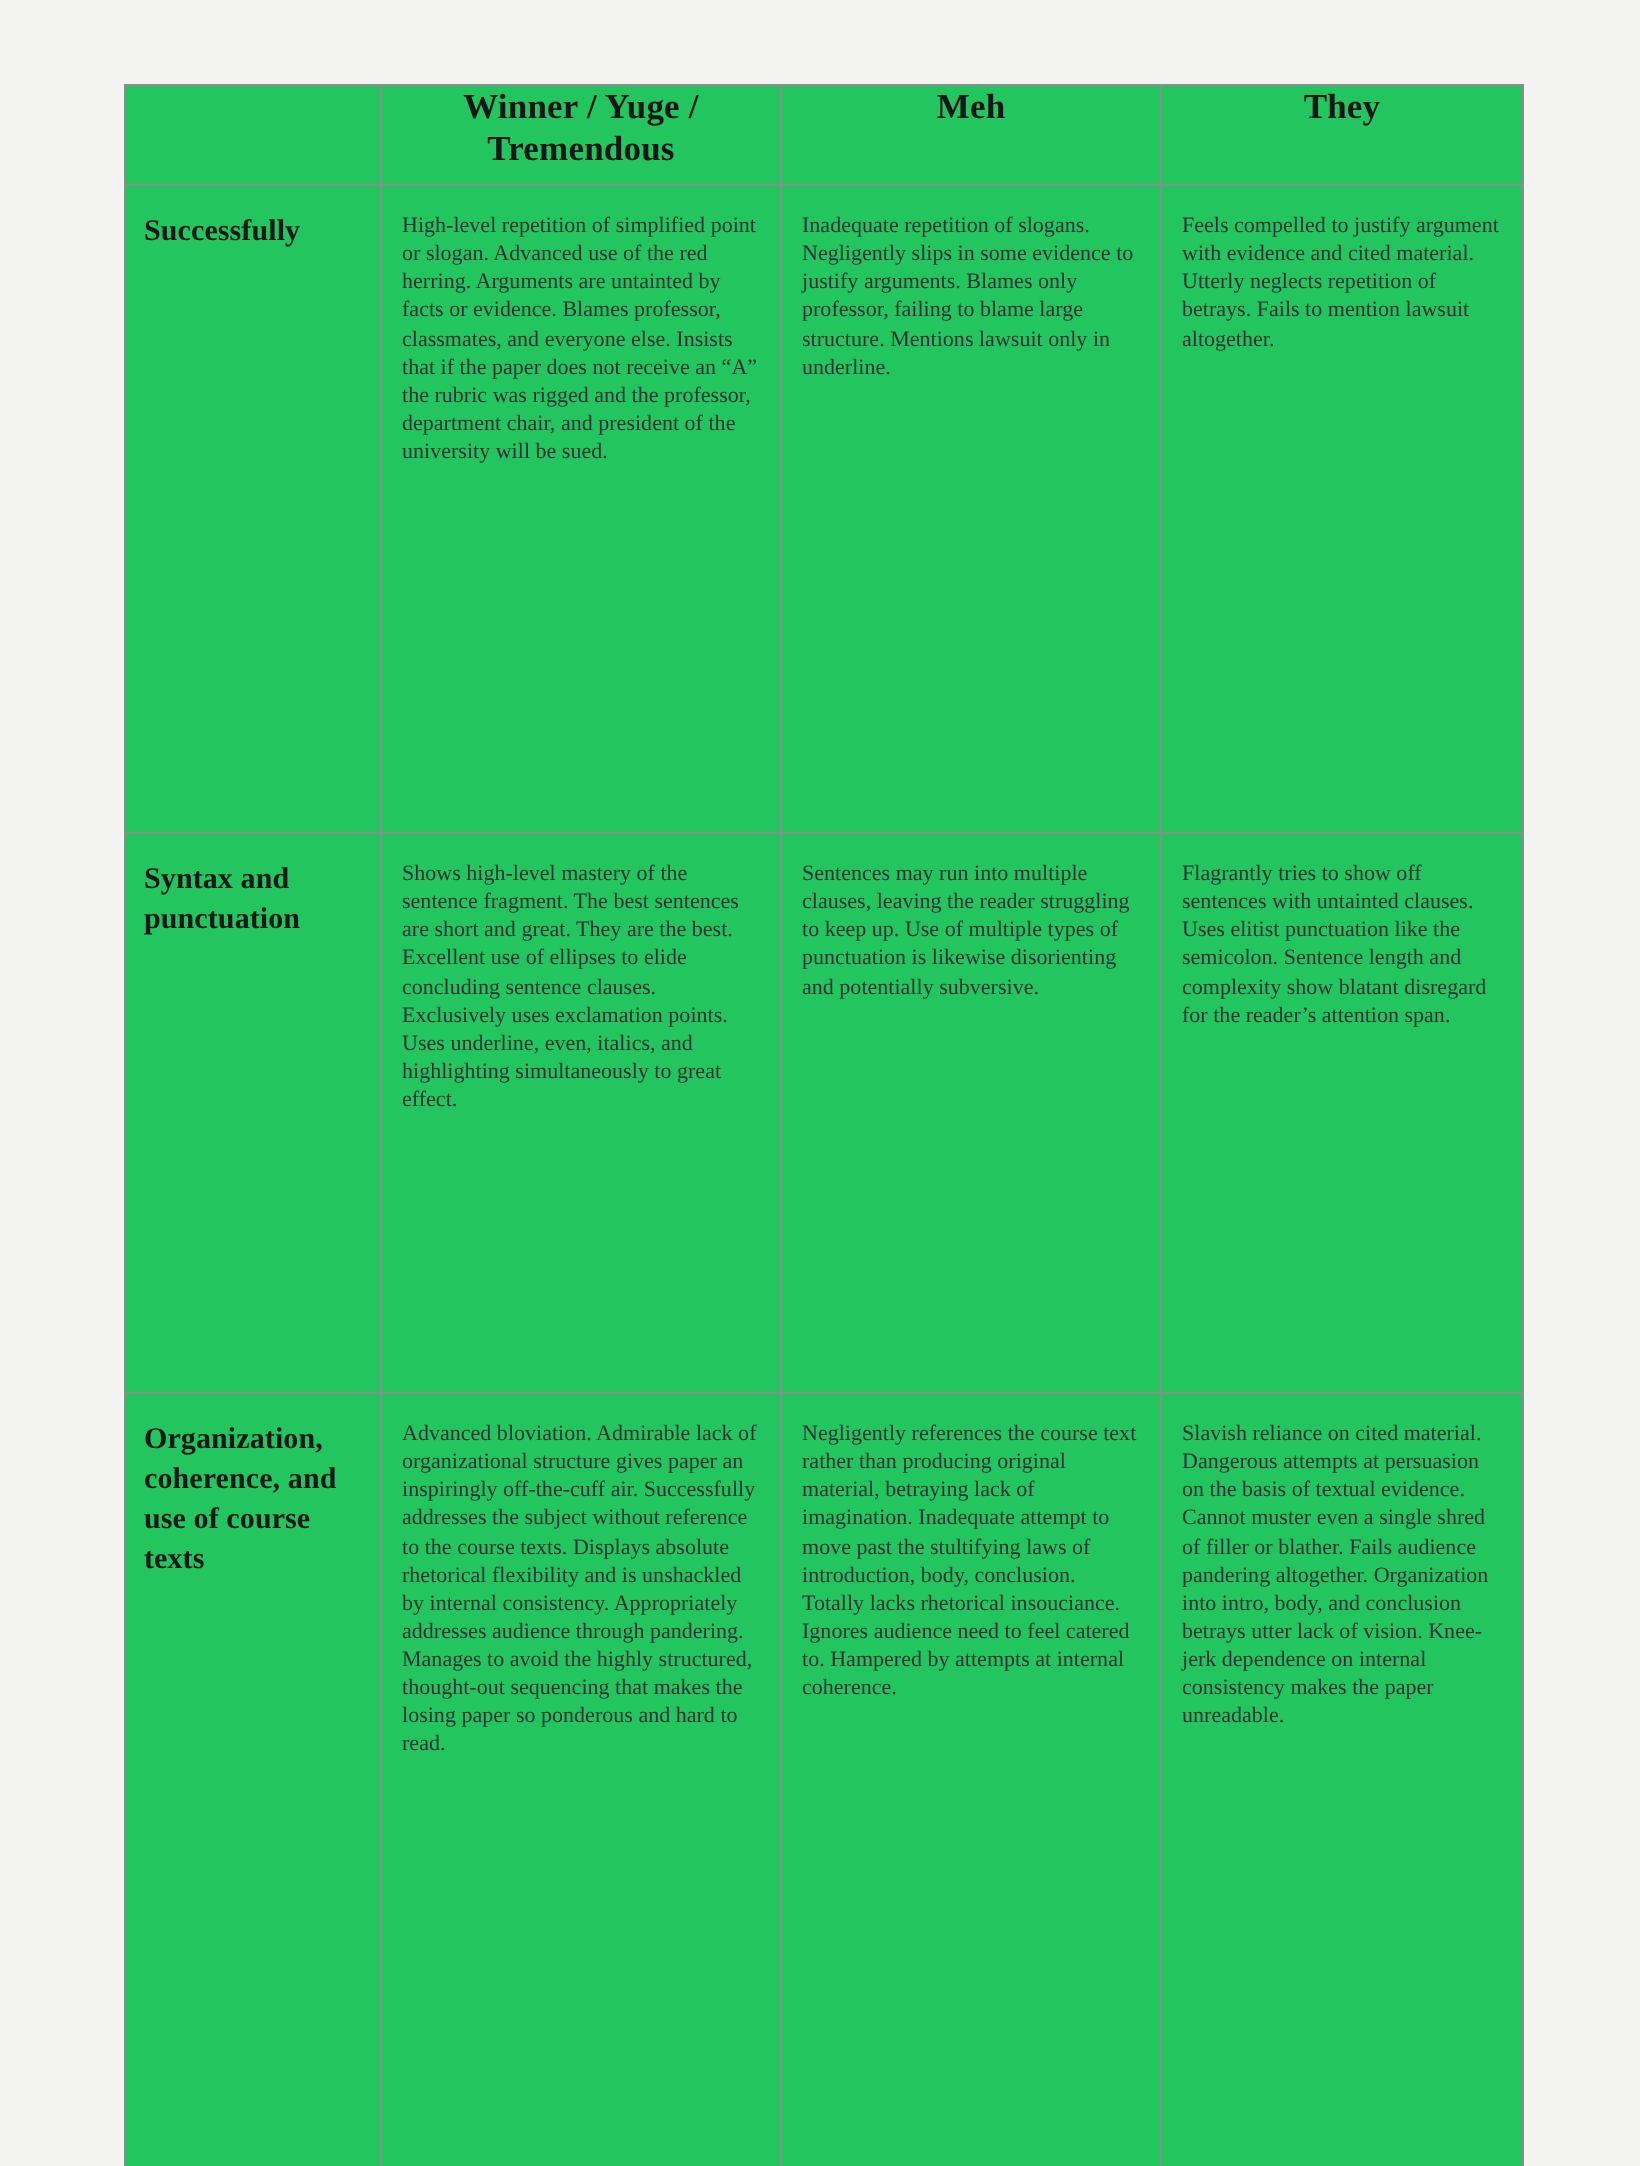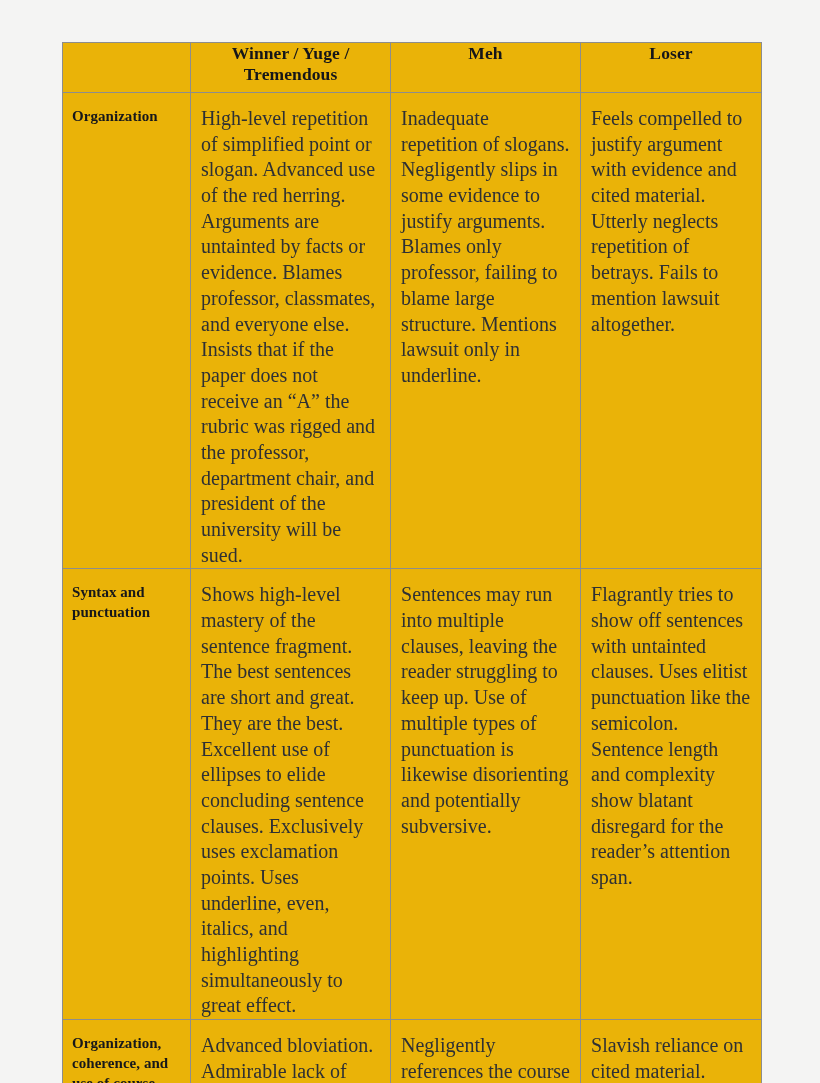"Winner / Yuge / Tremendous" .rubric-table td, .rubric-table th { background: #eab308 -> #22c55e }
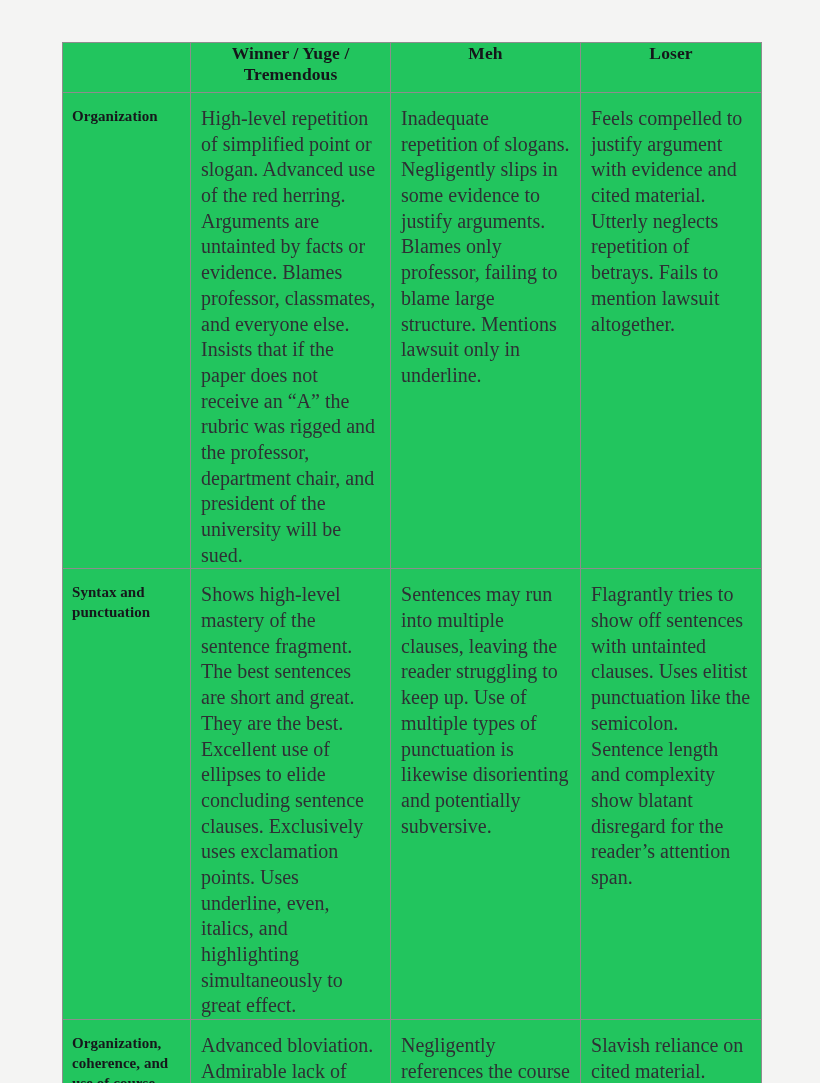"Loser" th { text: Loser -> They }
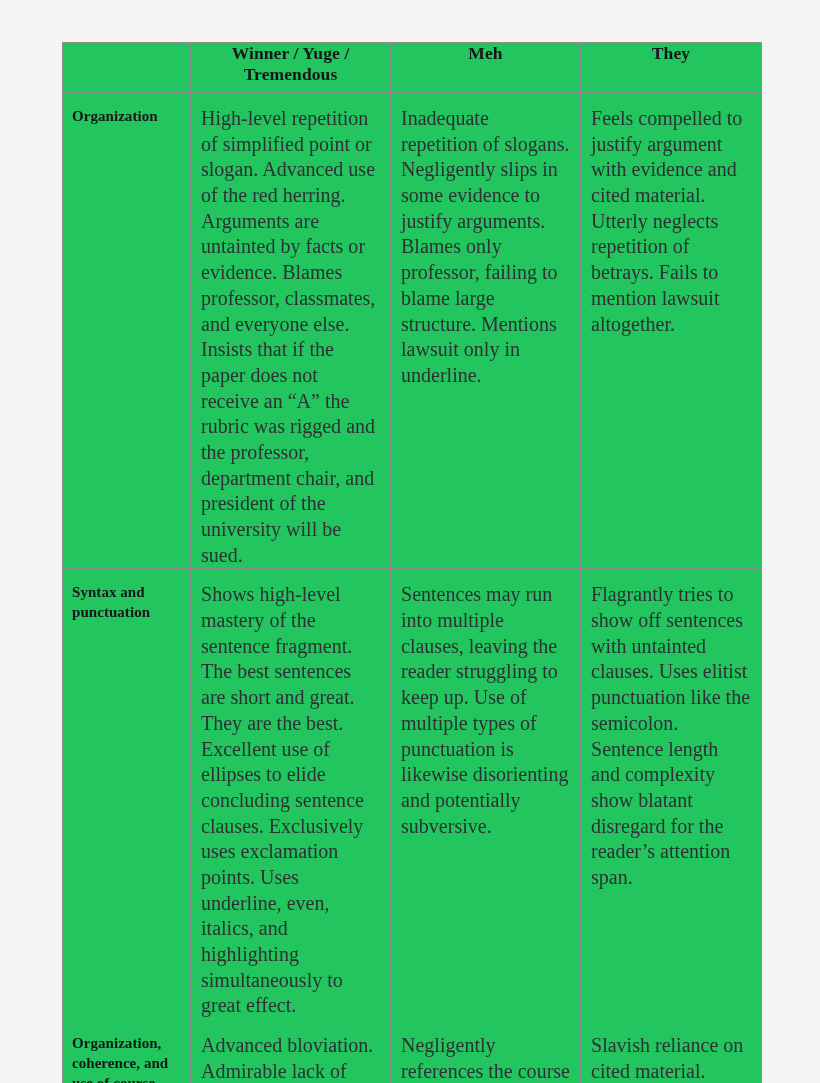"Organization" td.criterion { text: Organization -> Successfully }
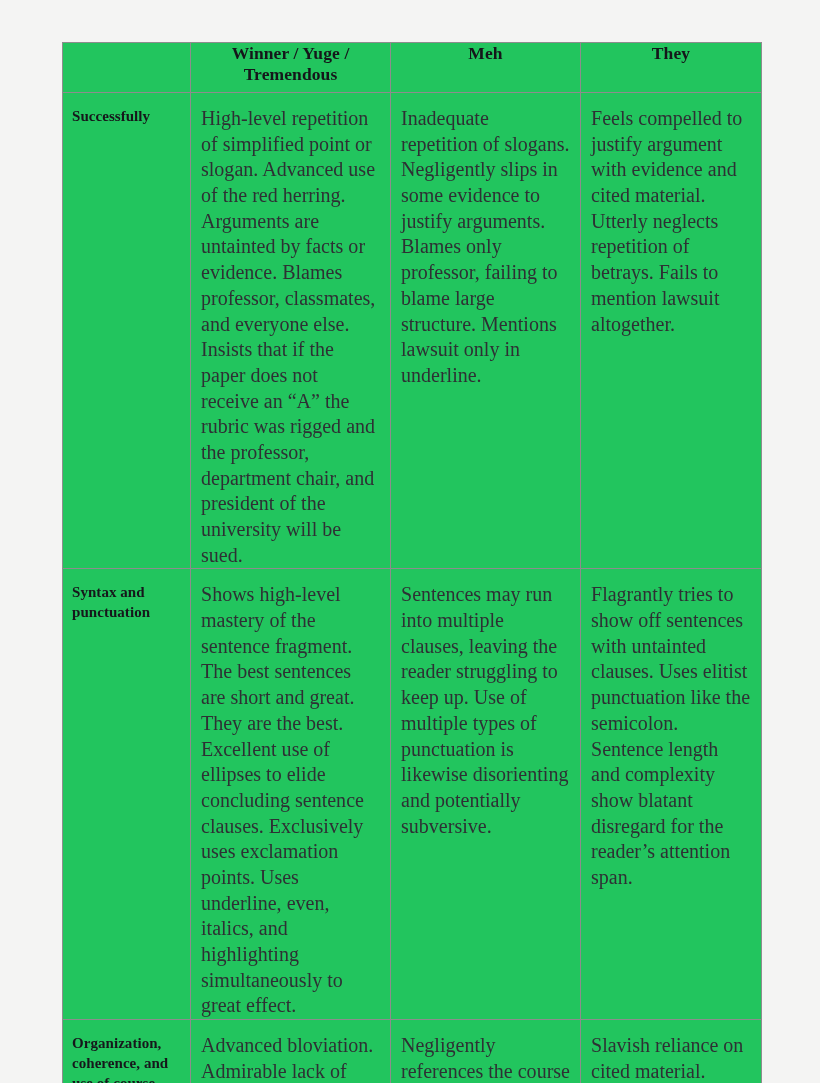"High-level repetition of simplified" td.desc { font-size: 20px -> 11px }
